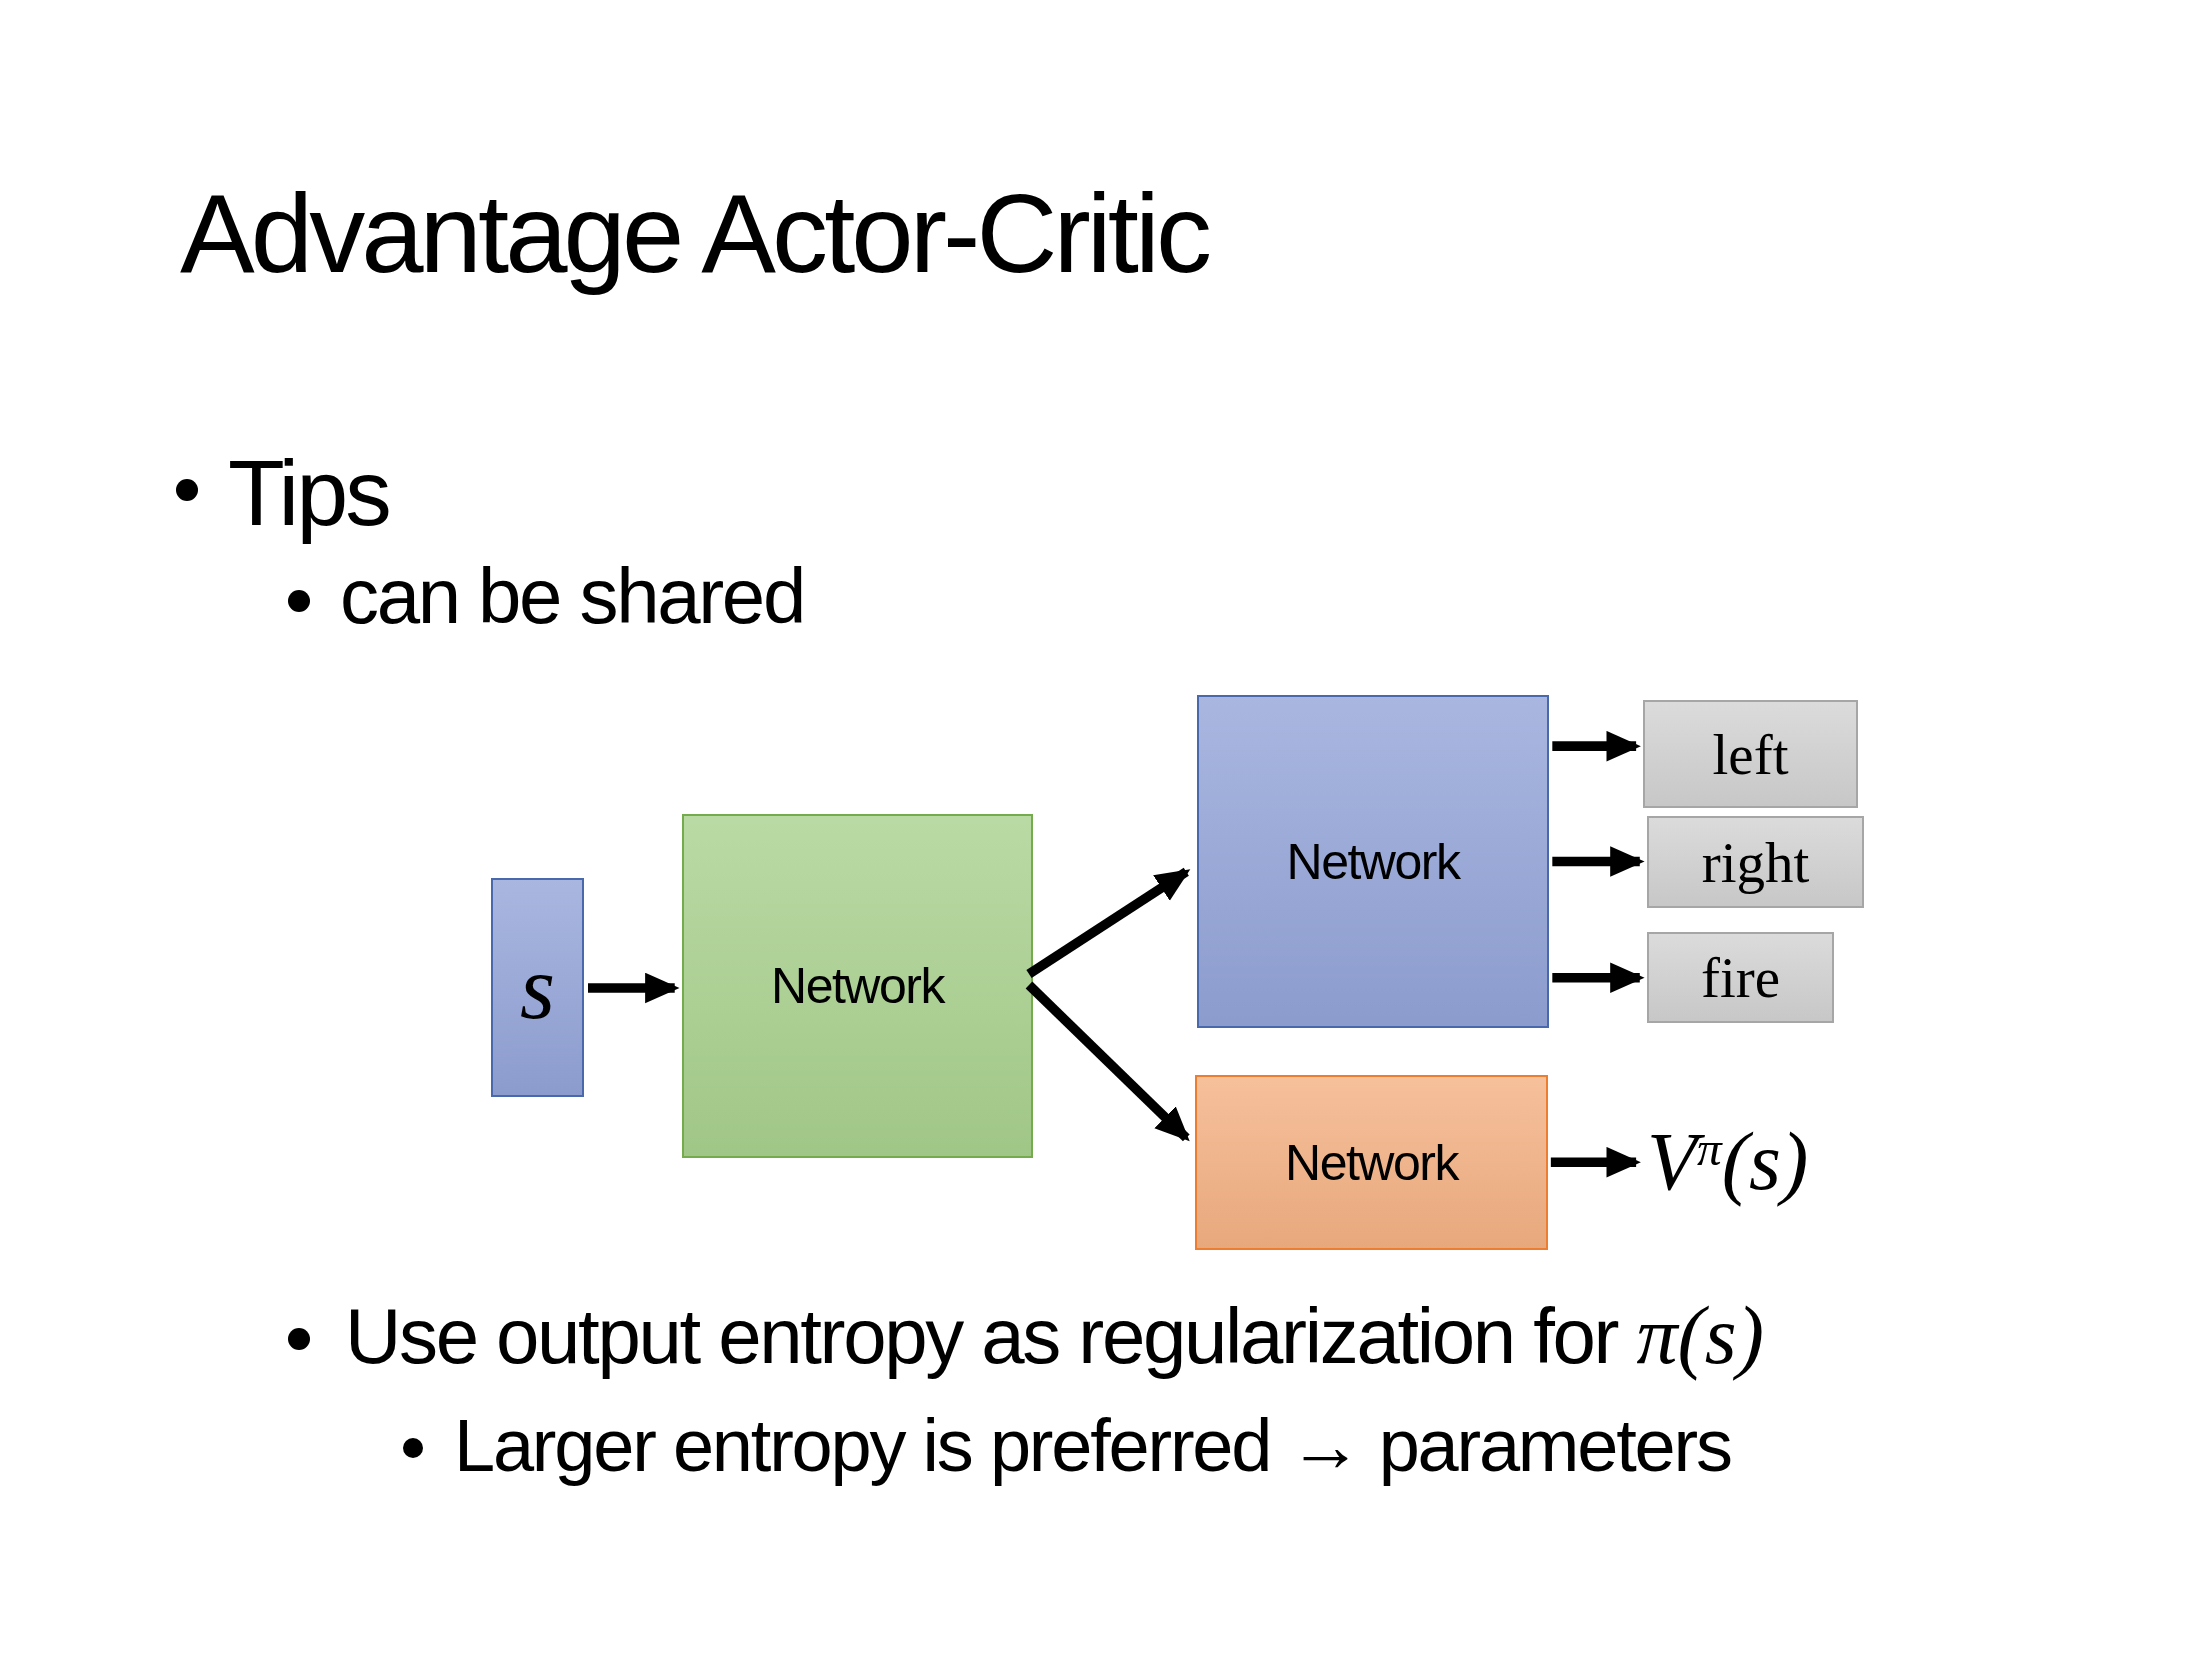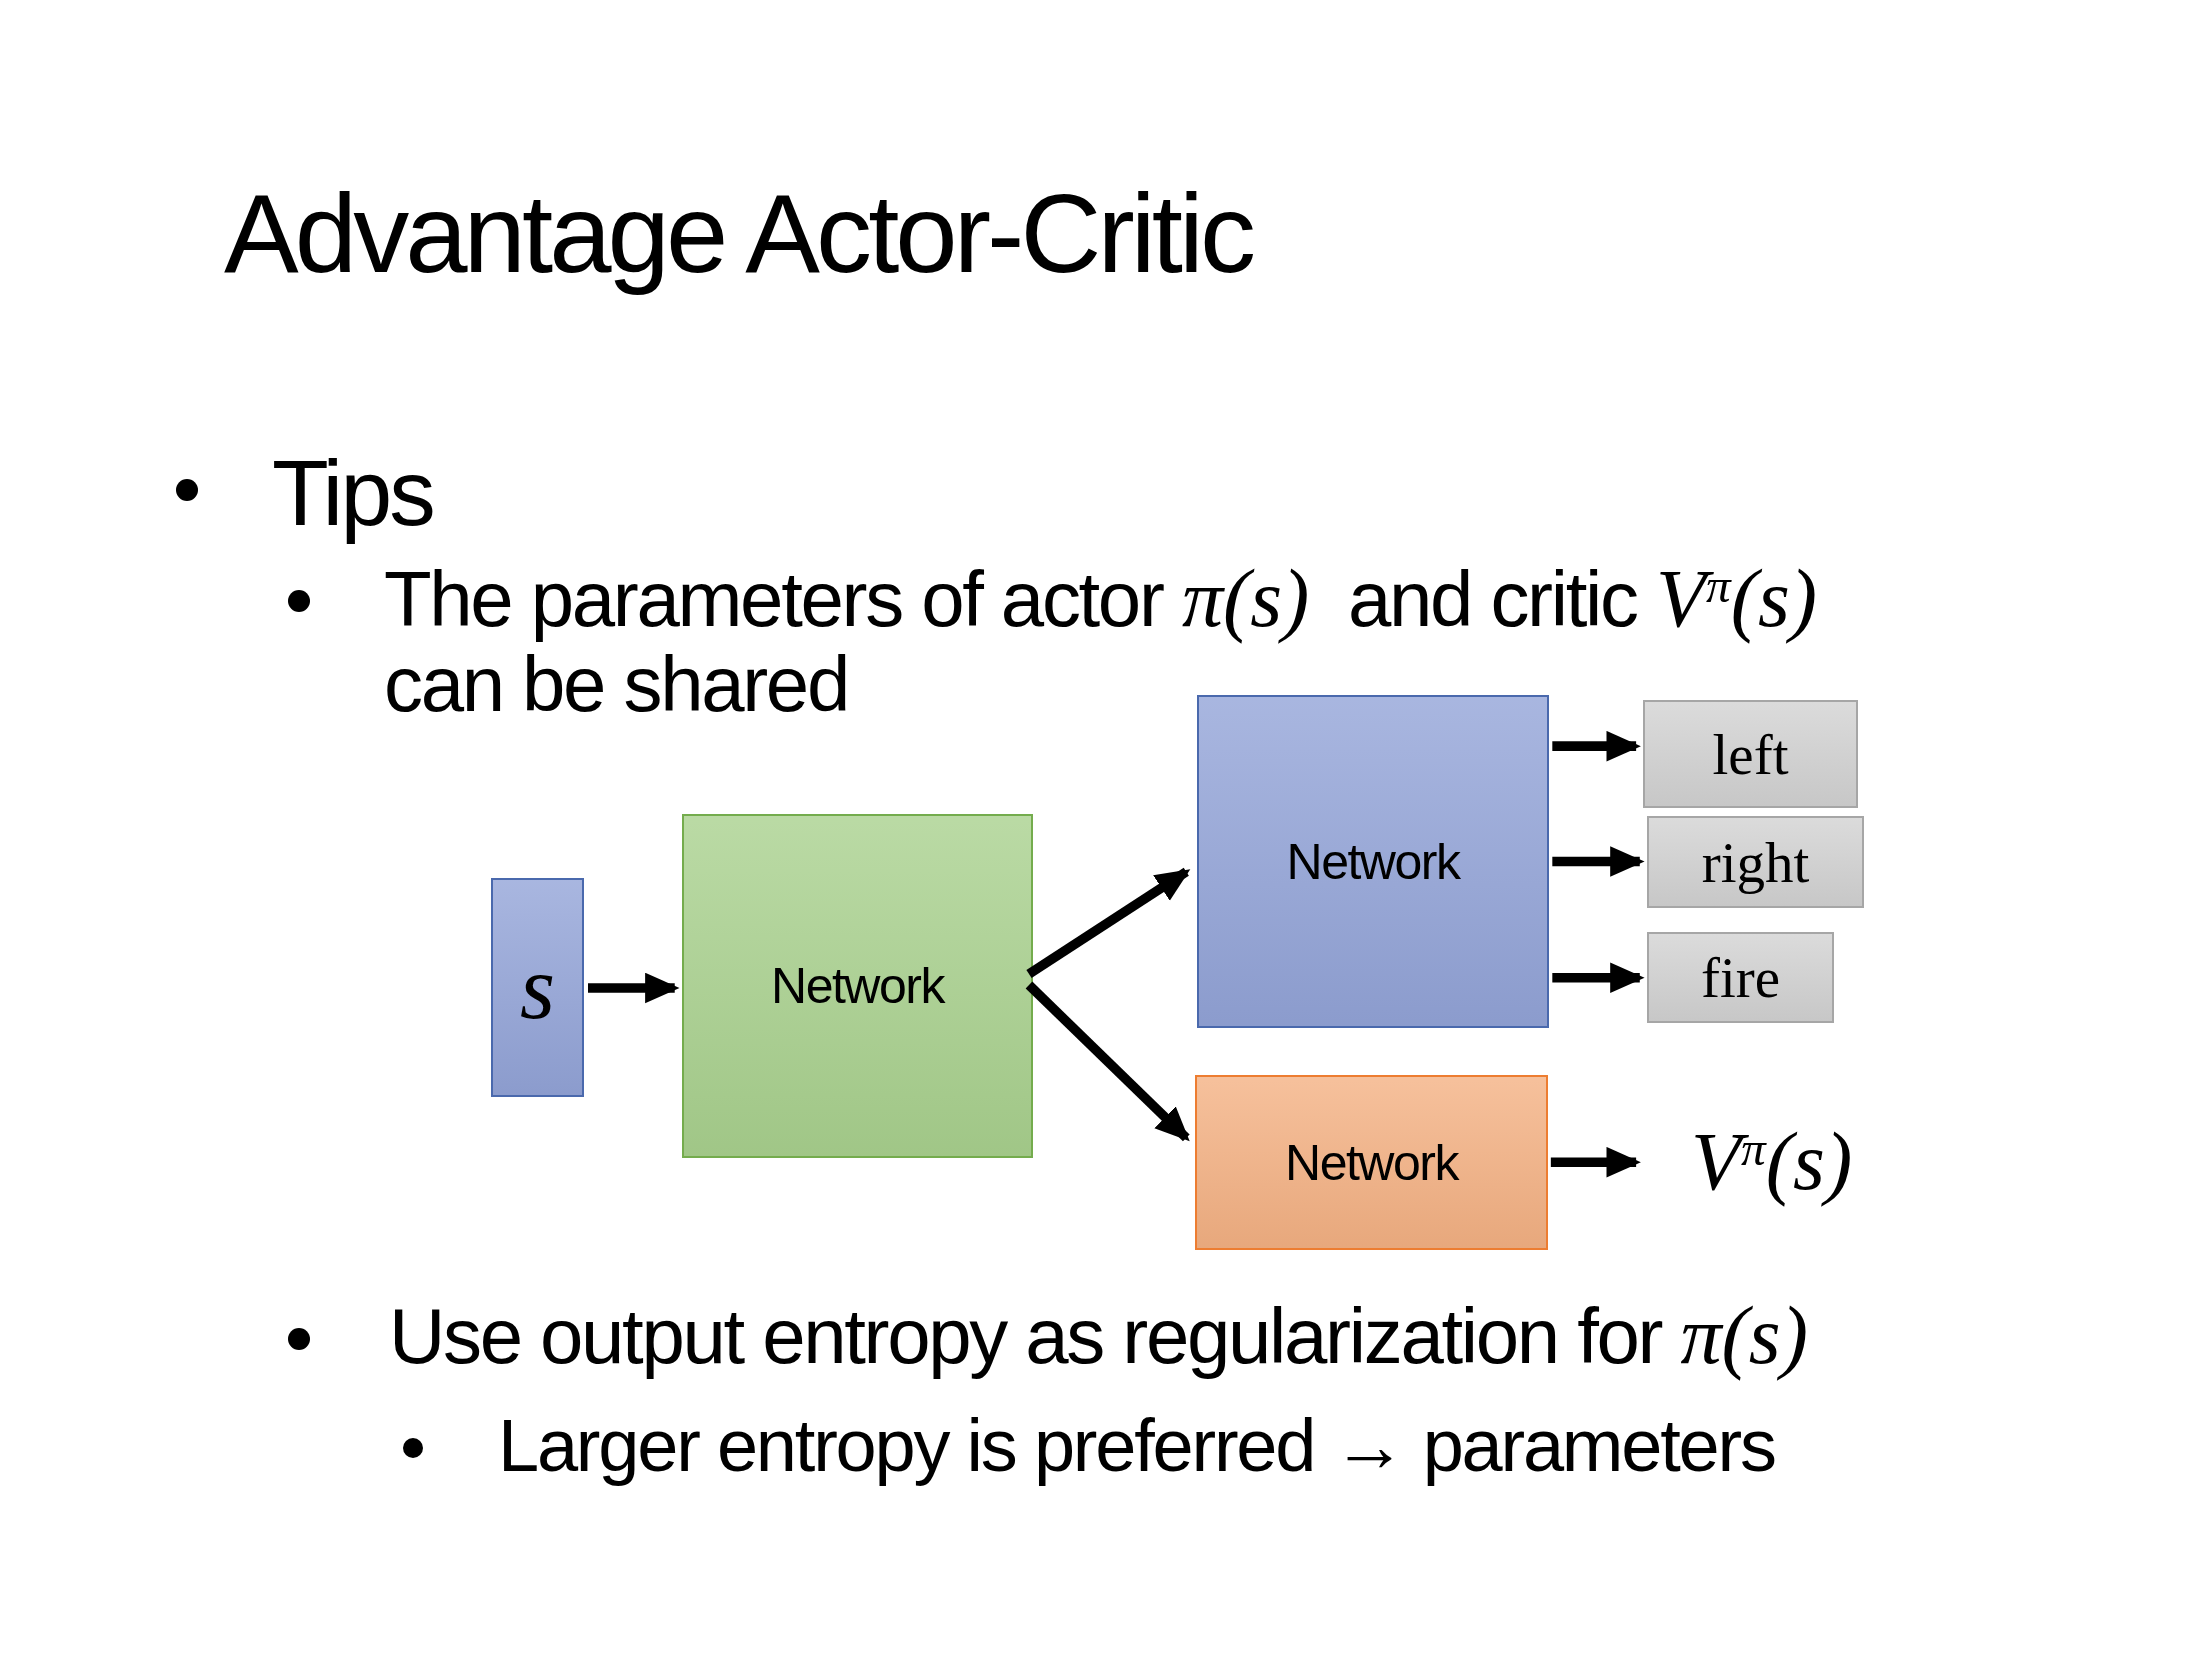"Advantage Actor-Critic" .abs { margin-left: 44px -> none }
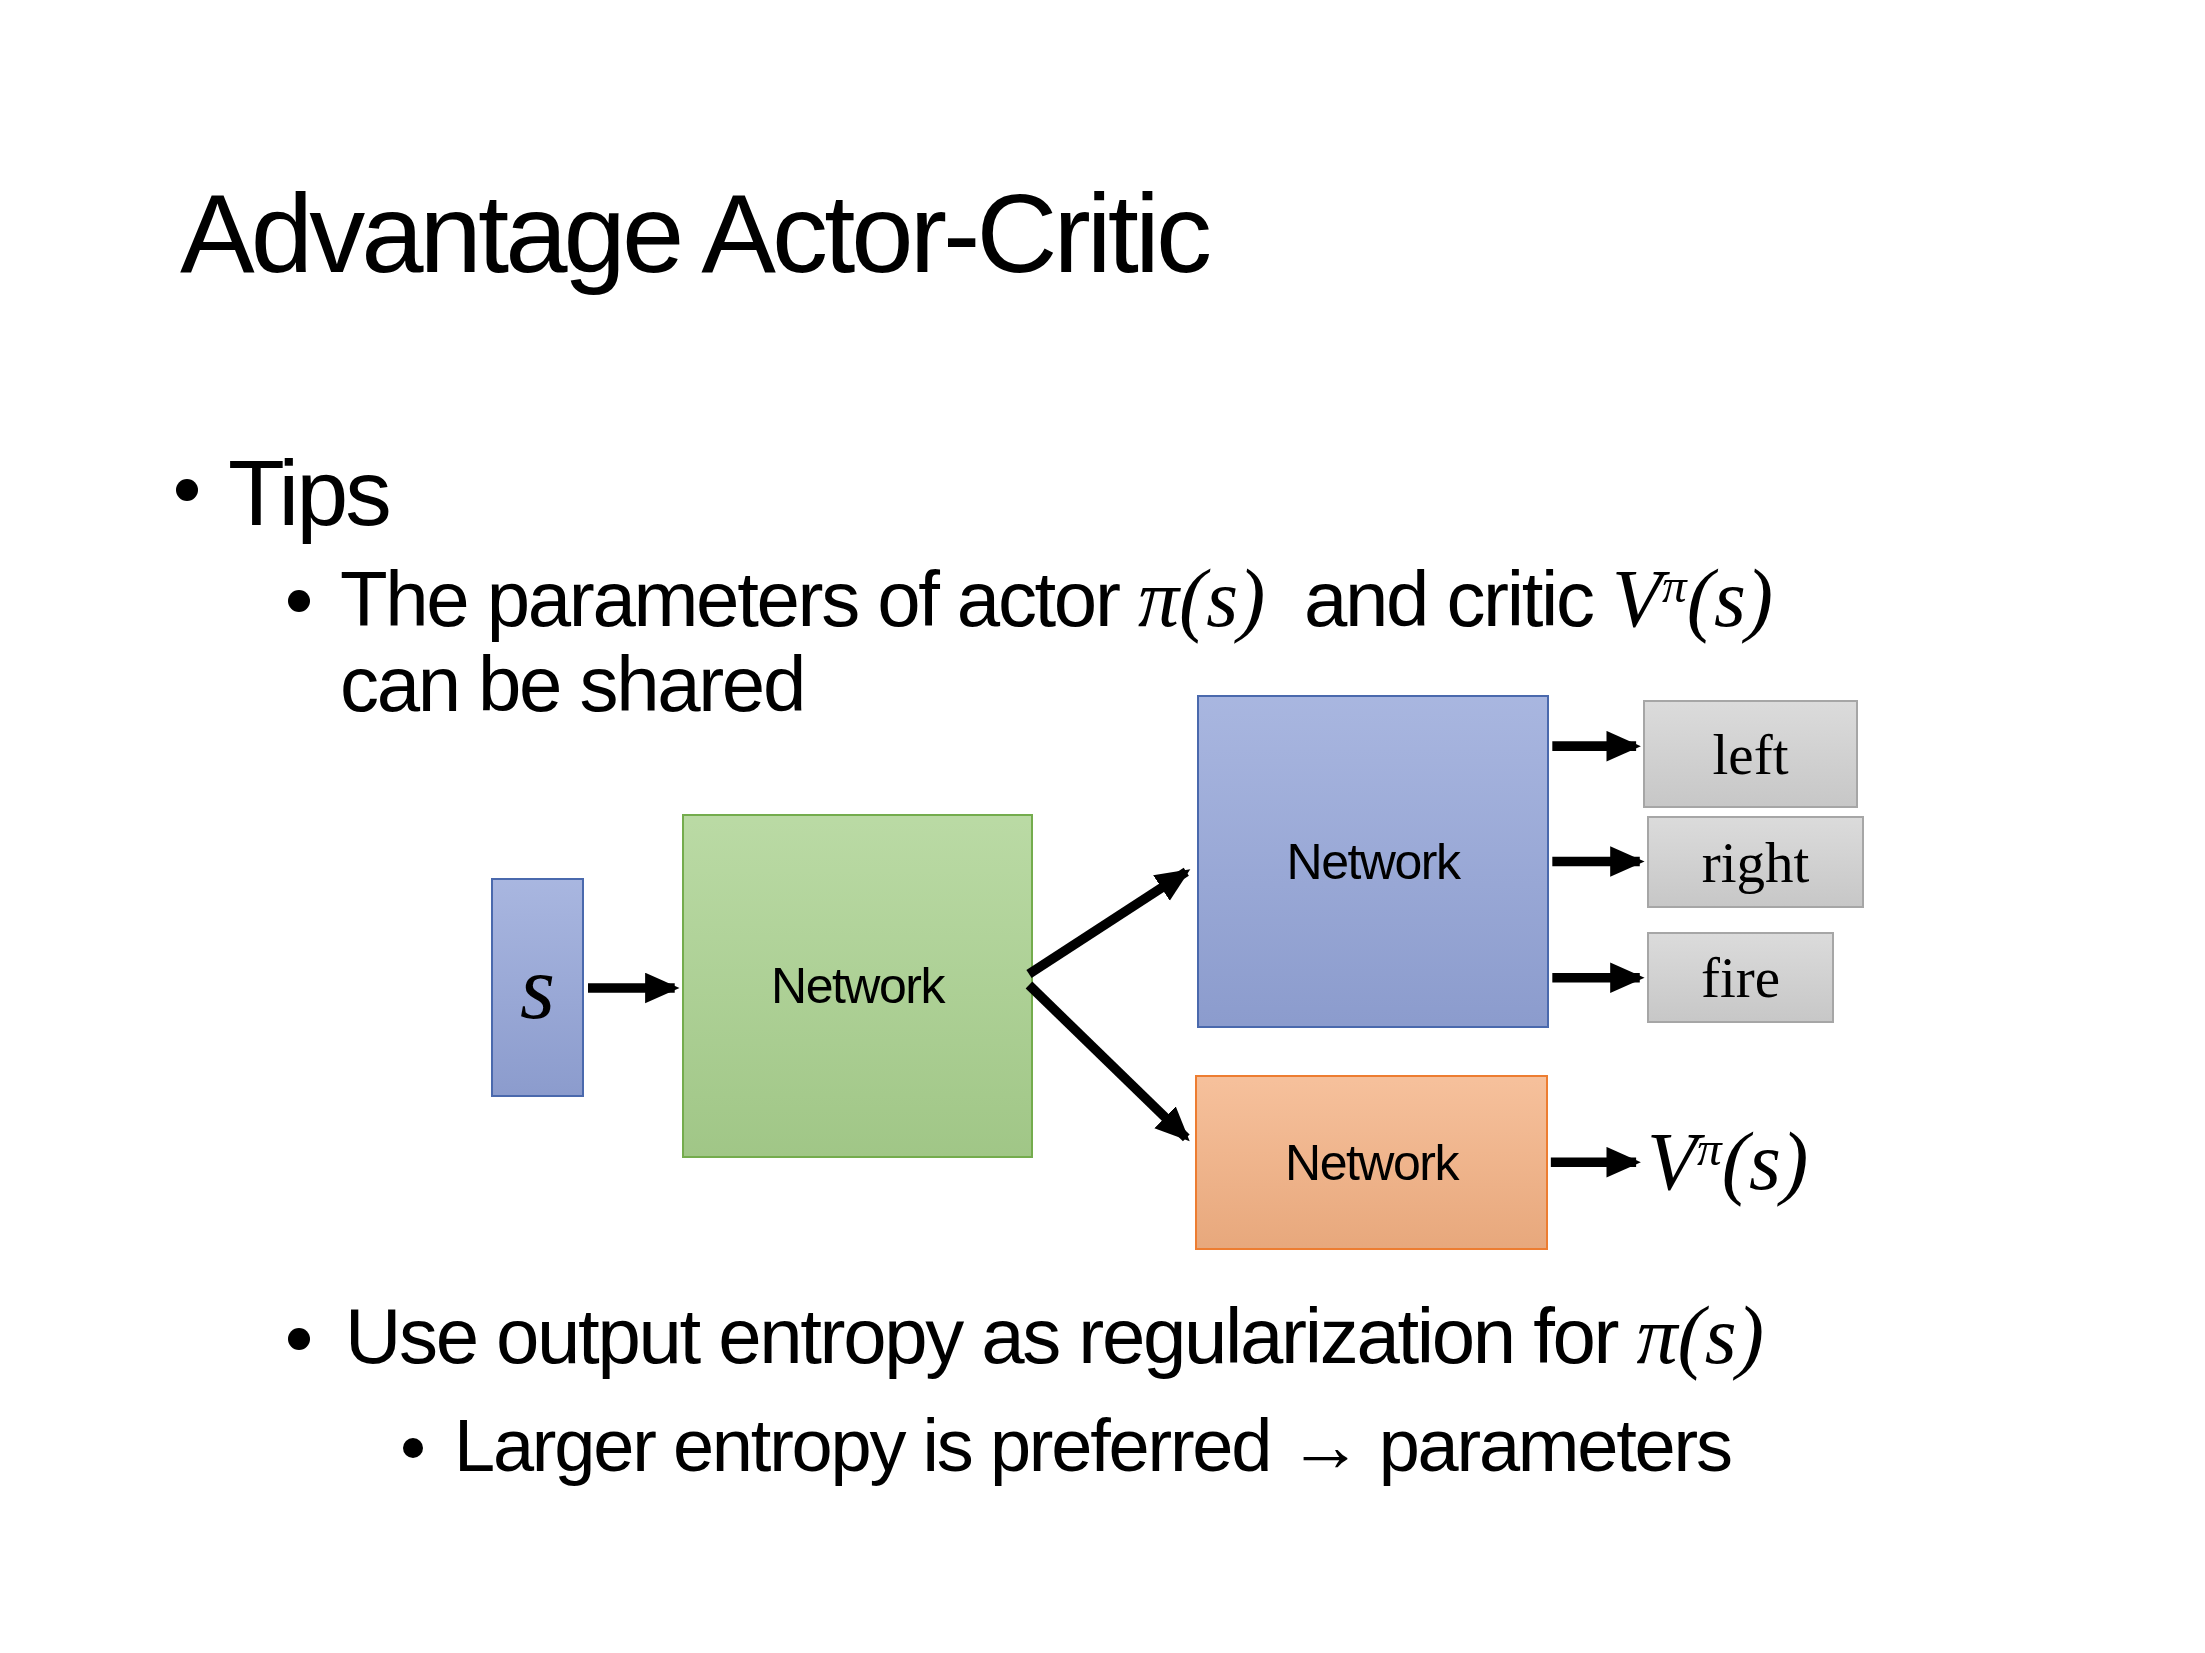"The parameters of actor π(s)" div.line { html: <div><span>The parameters of actor </span><span>π(s)</span><span> and critic </span><span><span>V</span><sup>π</sup><span>(s)</span></span></div> -> none }
